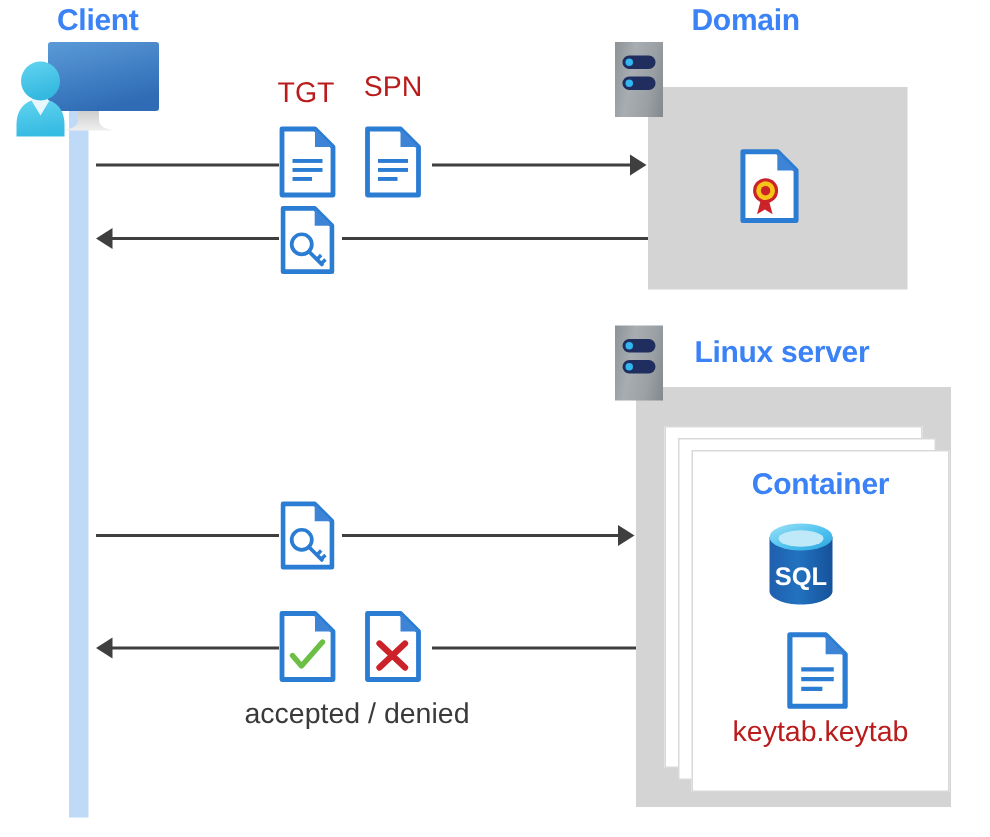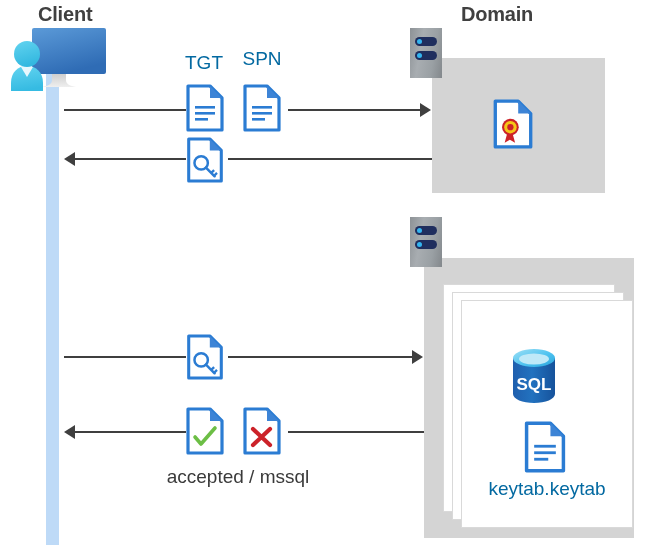"Client" .title-bold { color: #404040 -> #3b82f6 }
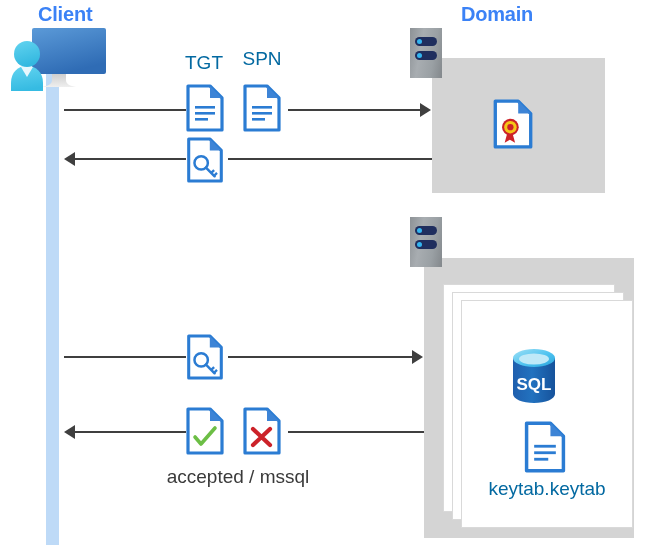"TGT" .doc-caption { color: #0369a1 -> #b91c1c }
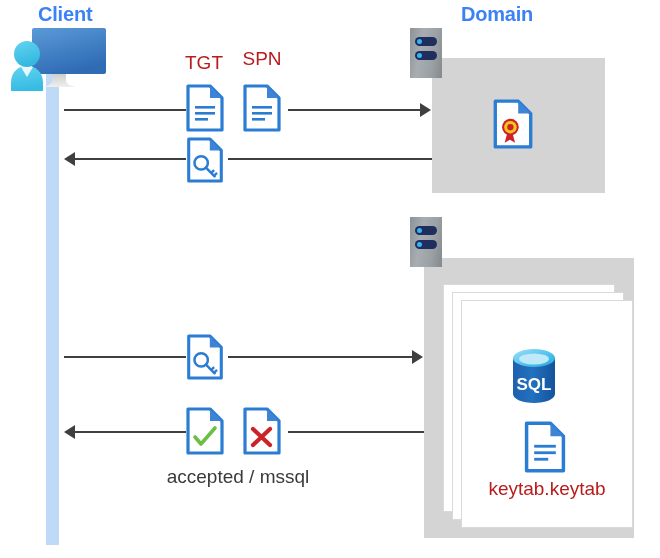"Linux server" div.abs { html: none -> <div>Linux server</div> }
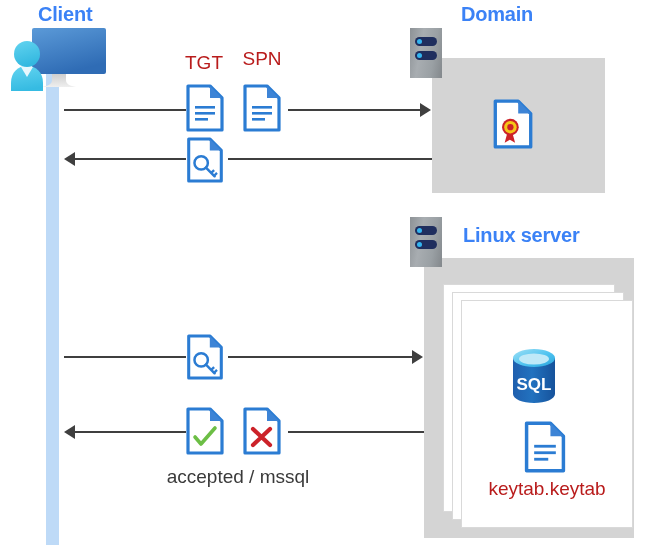"Container" div.abs { html: none -> <div>Container</div> }
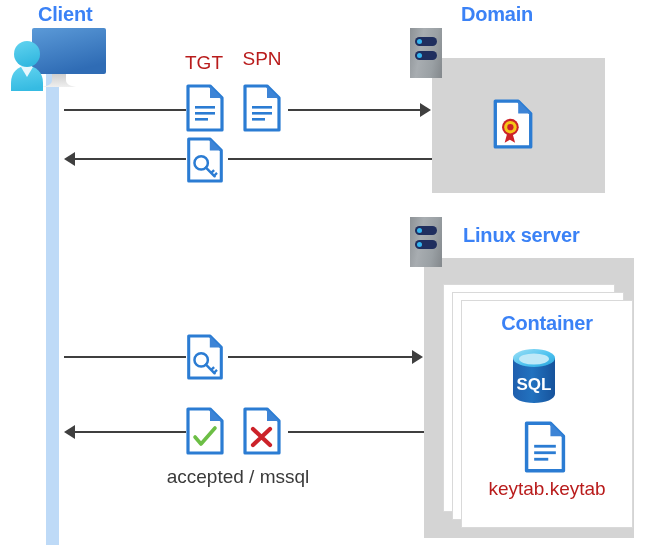"accepted / mssql" div.abs { text: mssql -> denied }
